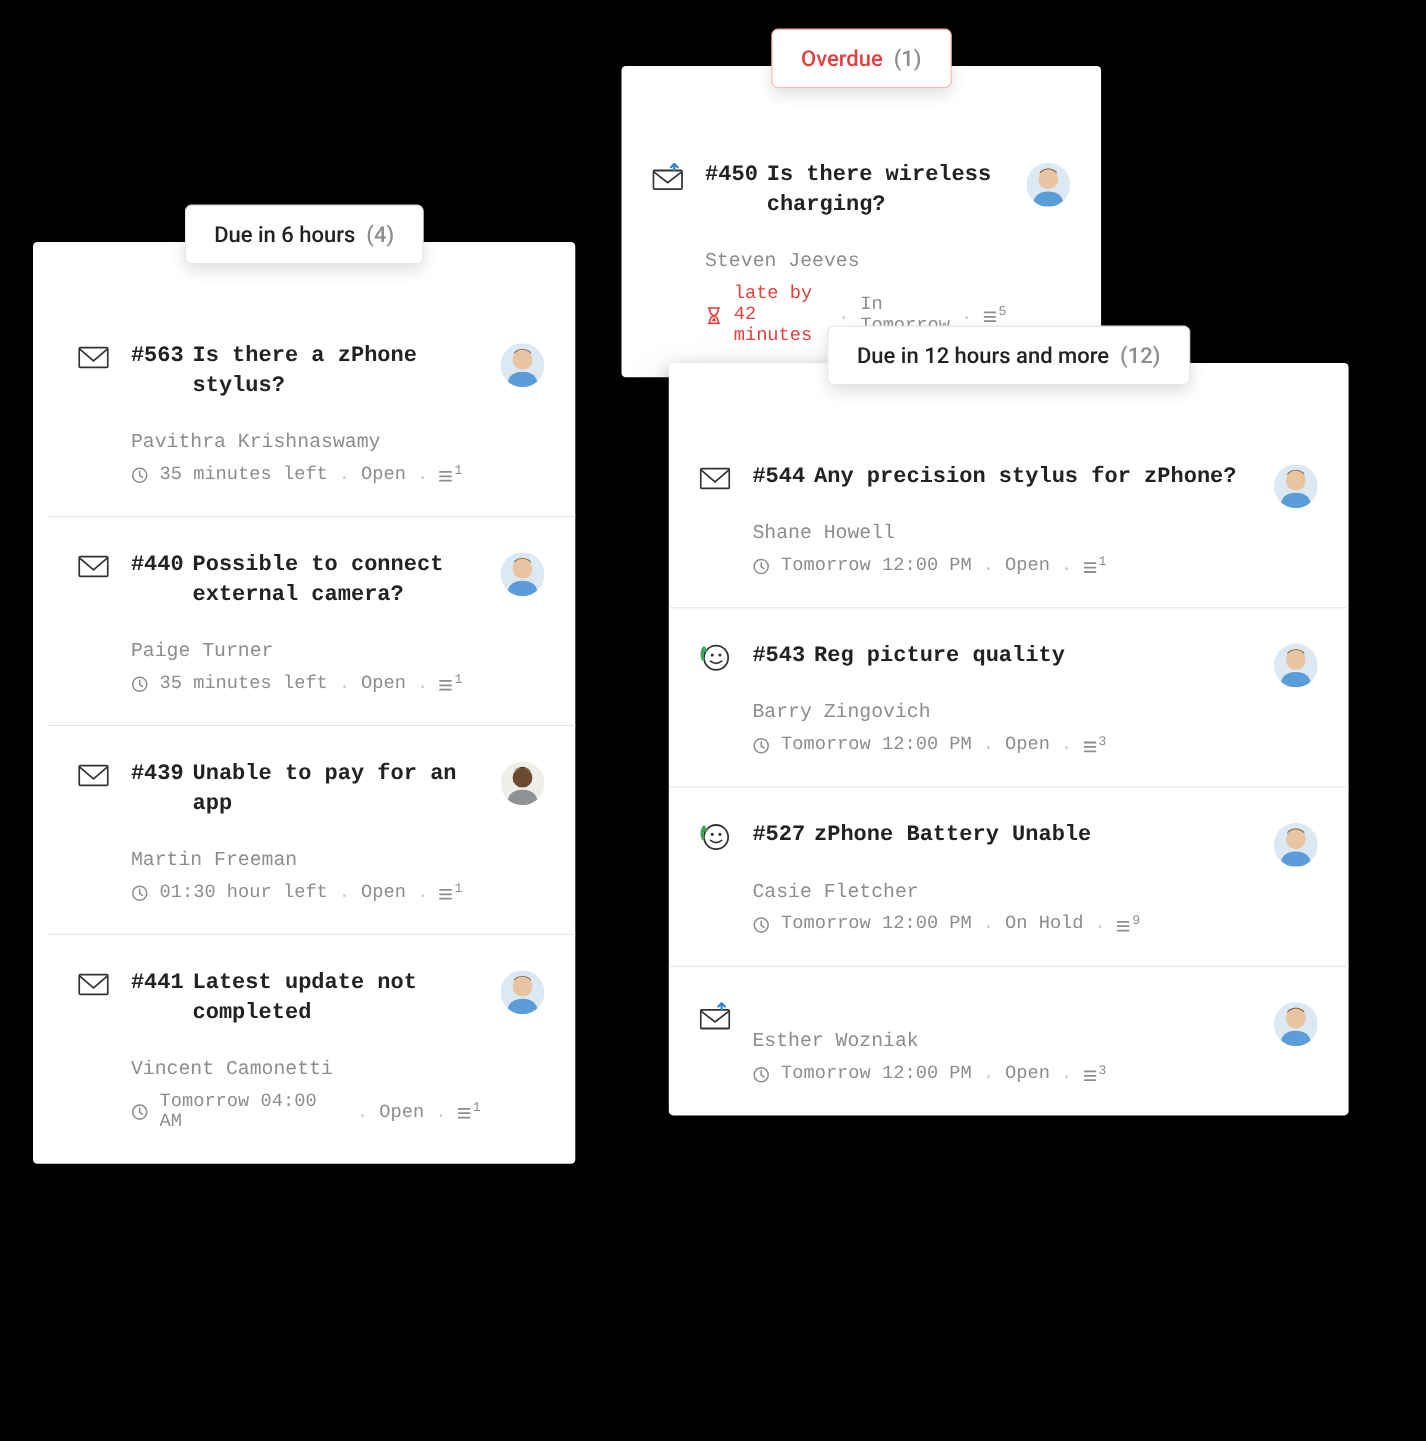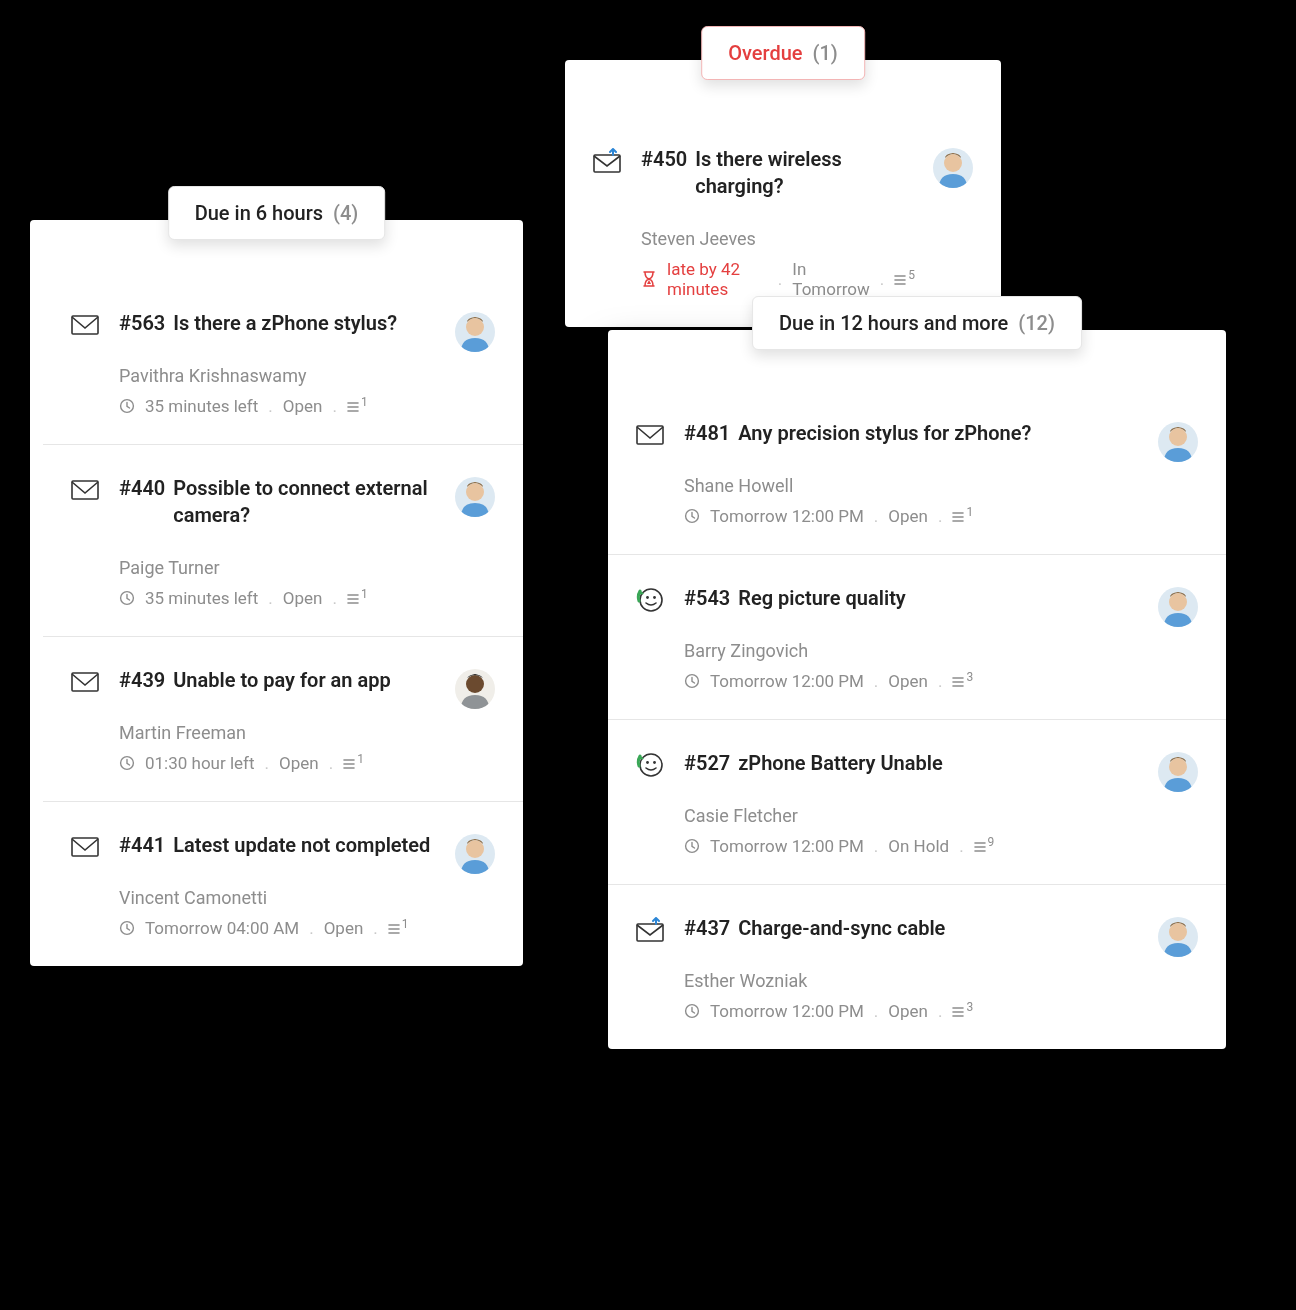"#450" .ticket-list { font-family: none -> Liberation Mono, monospace }
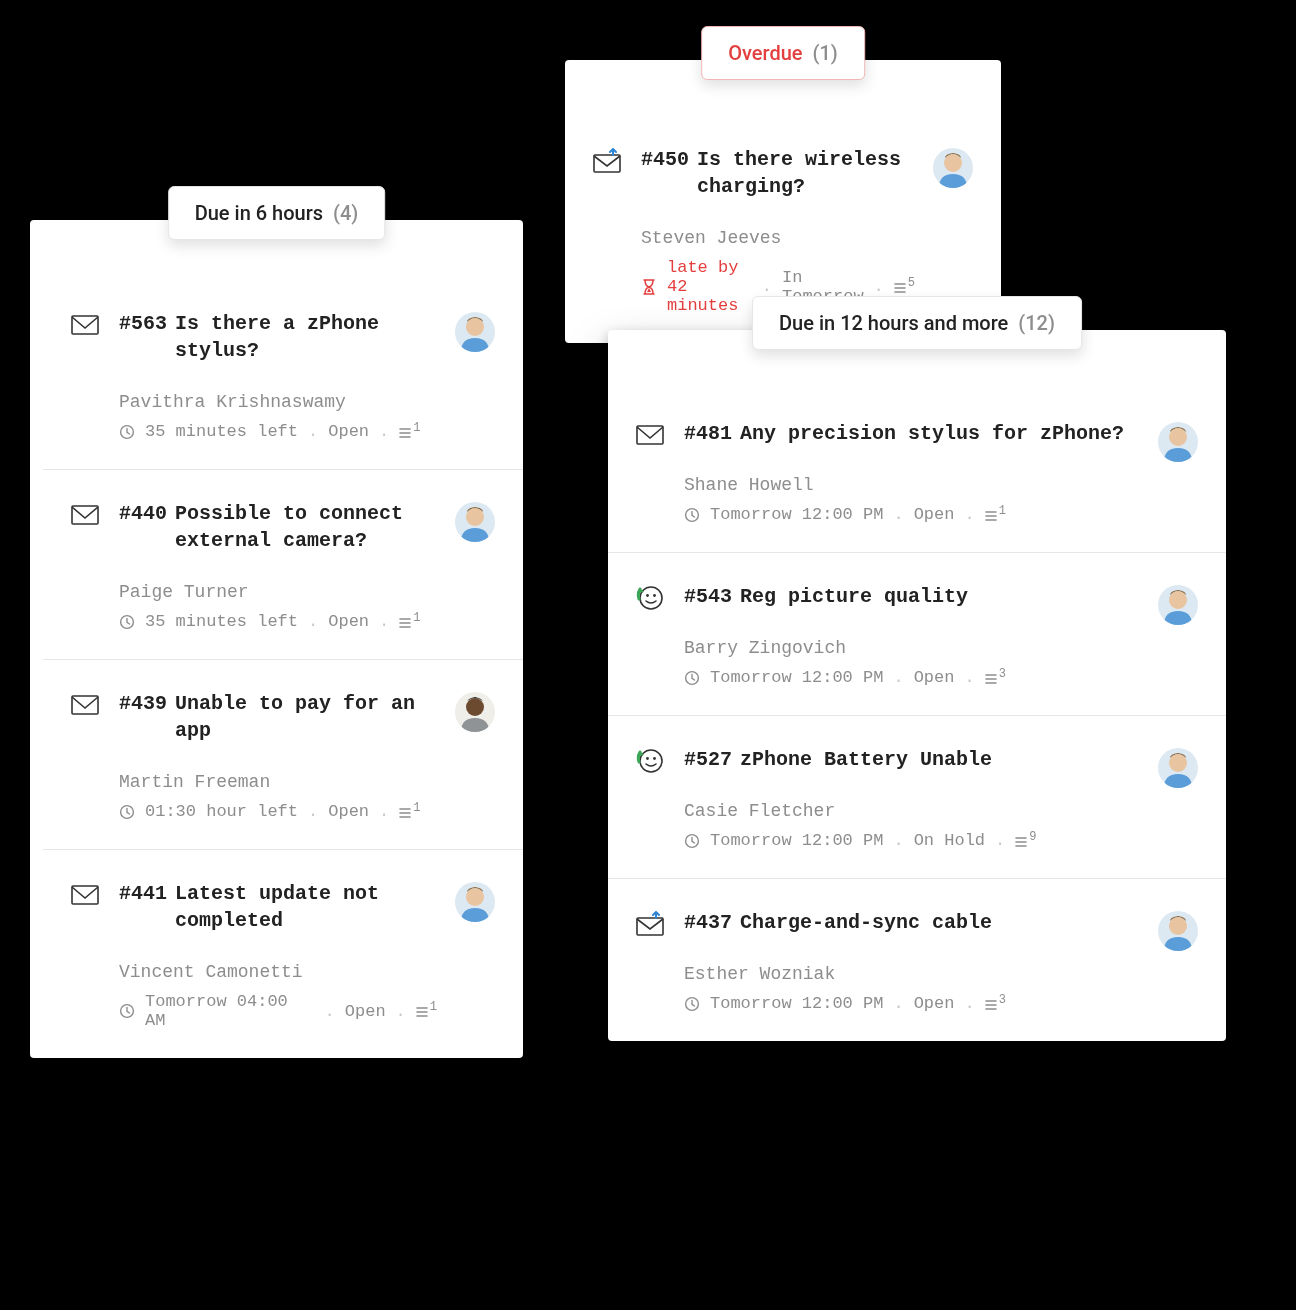"#481" span.ticket-id { text: 481 -> 544 }
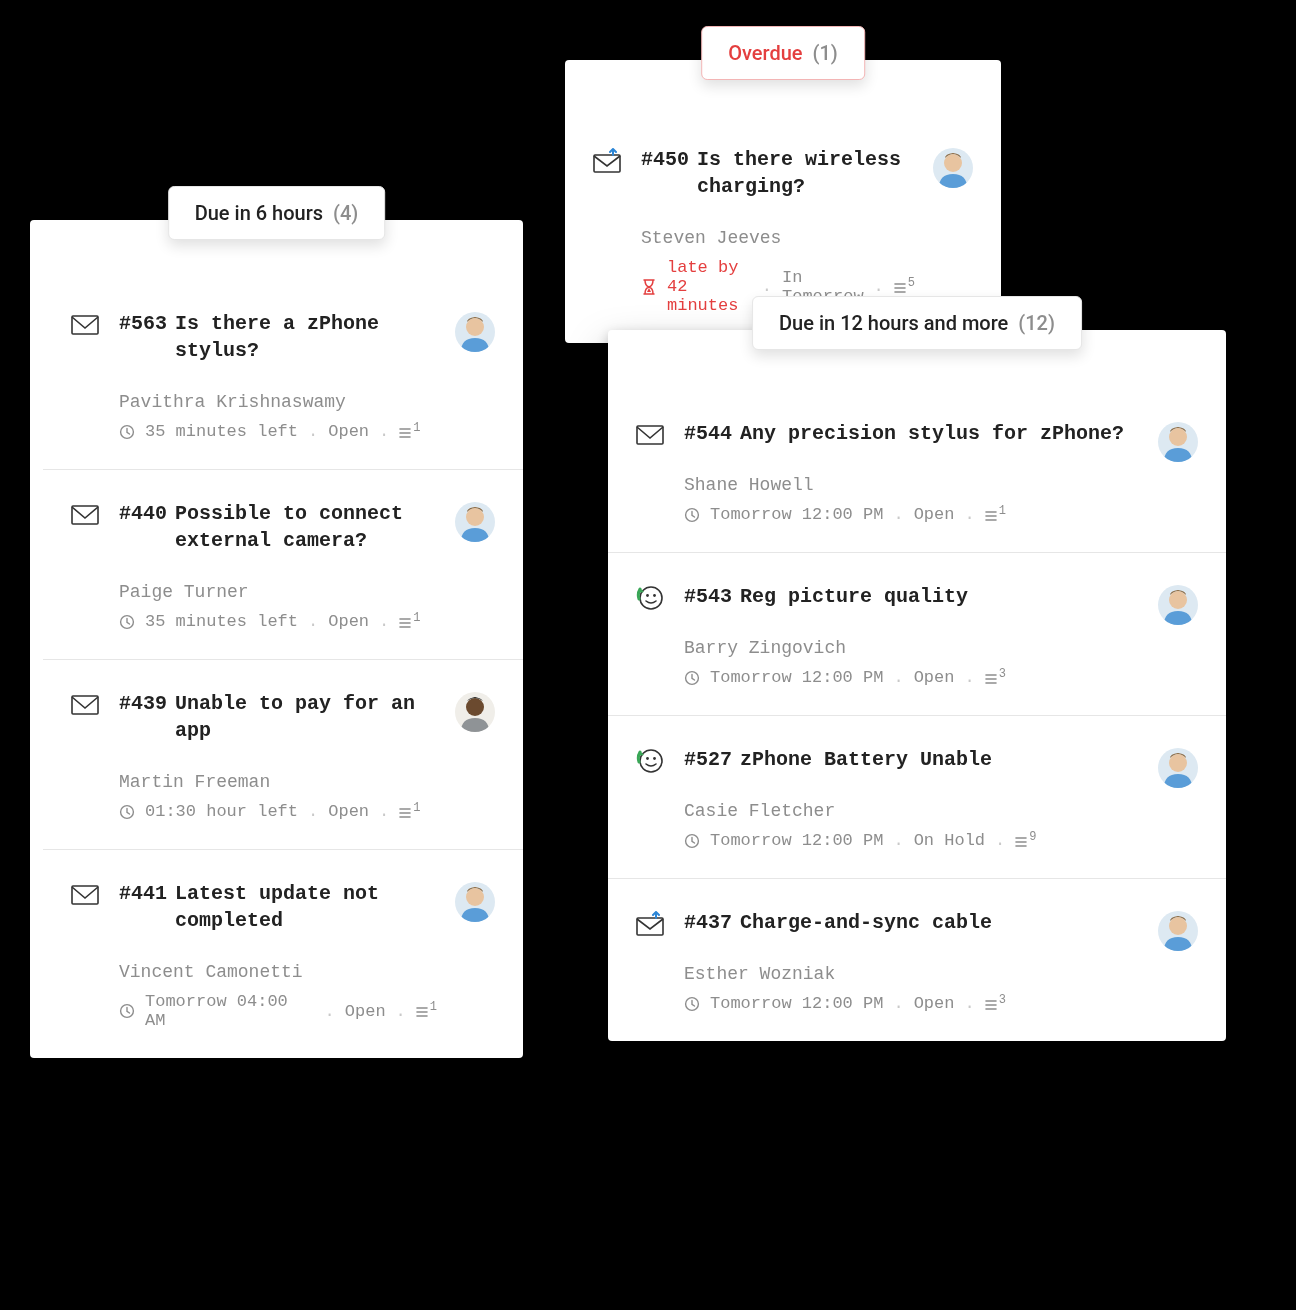"#437" div.title-row { html: <div> <span>#437</span> <span>Charge-and-sync cable</span> </div> -> none }
